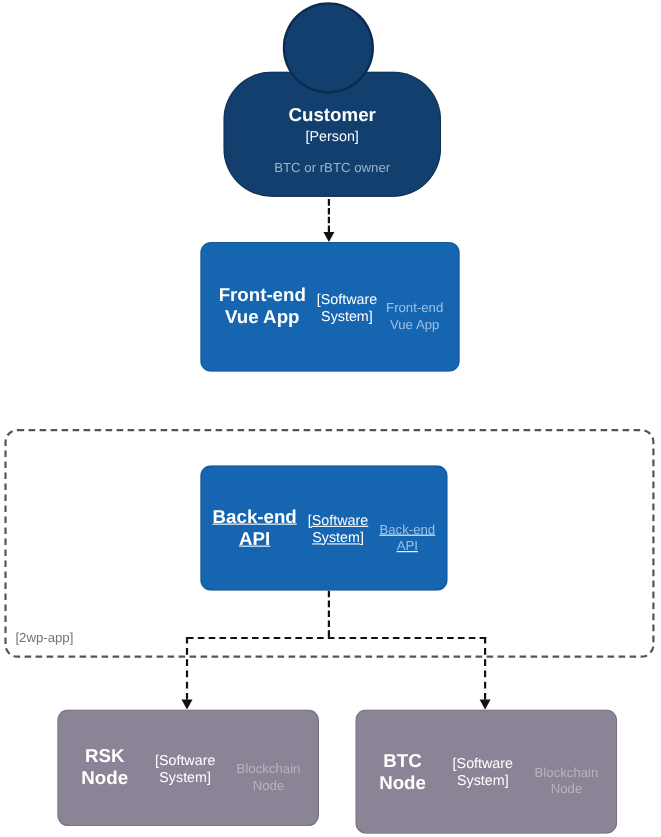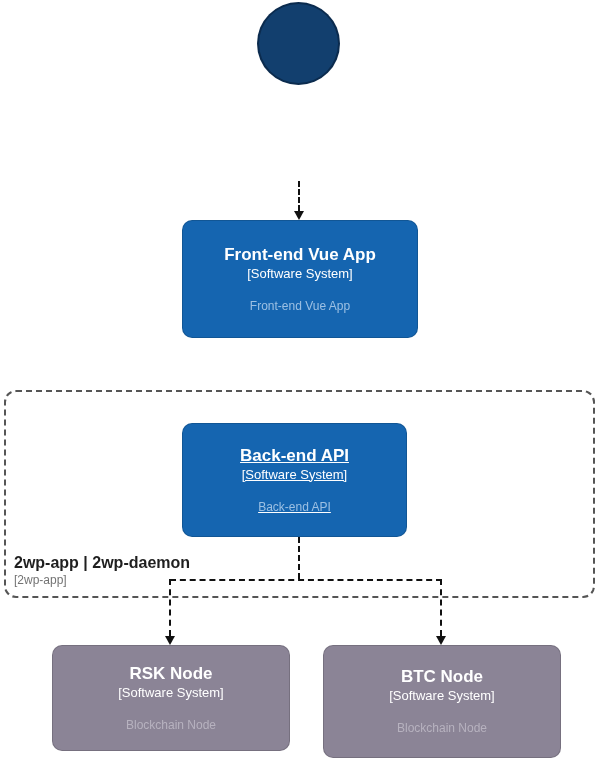"Customer" div.person-body { html: none -> <div> <div>Customer</div> <div>[Person]</div> <div>BTC or rBTC owner</div> </div> }
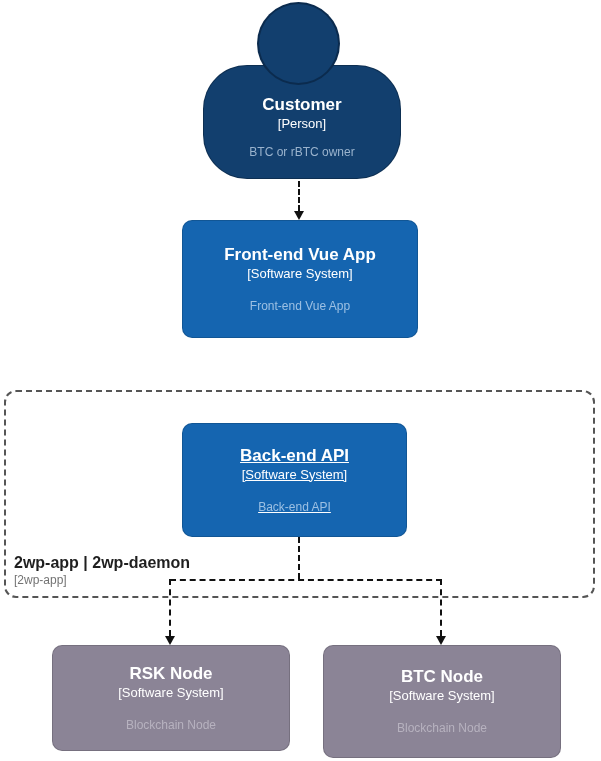"Front-end Vue App" .sysbox { flex-direction: column -> row }
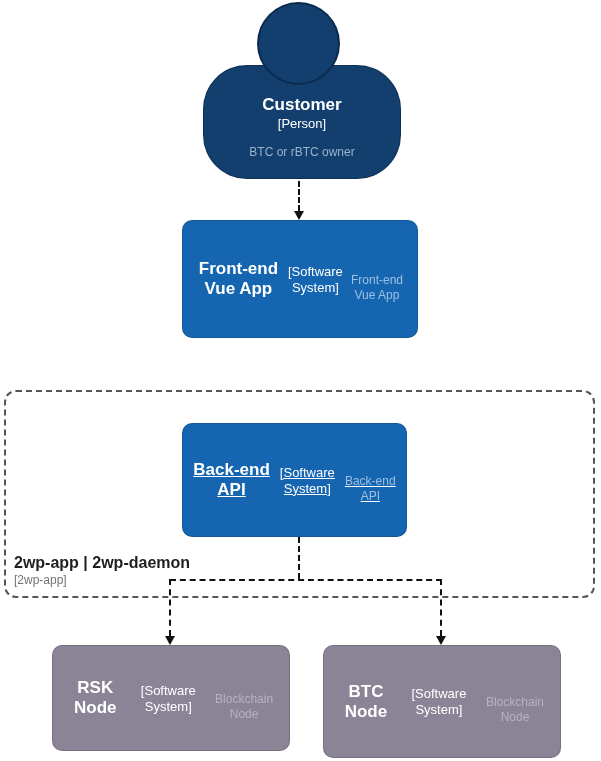"2wp-app | 2wp-daemon" div.boundary-title { html: <div>2wp-app | 2wp-daemon</div> -> none }
